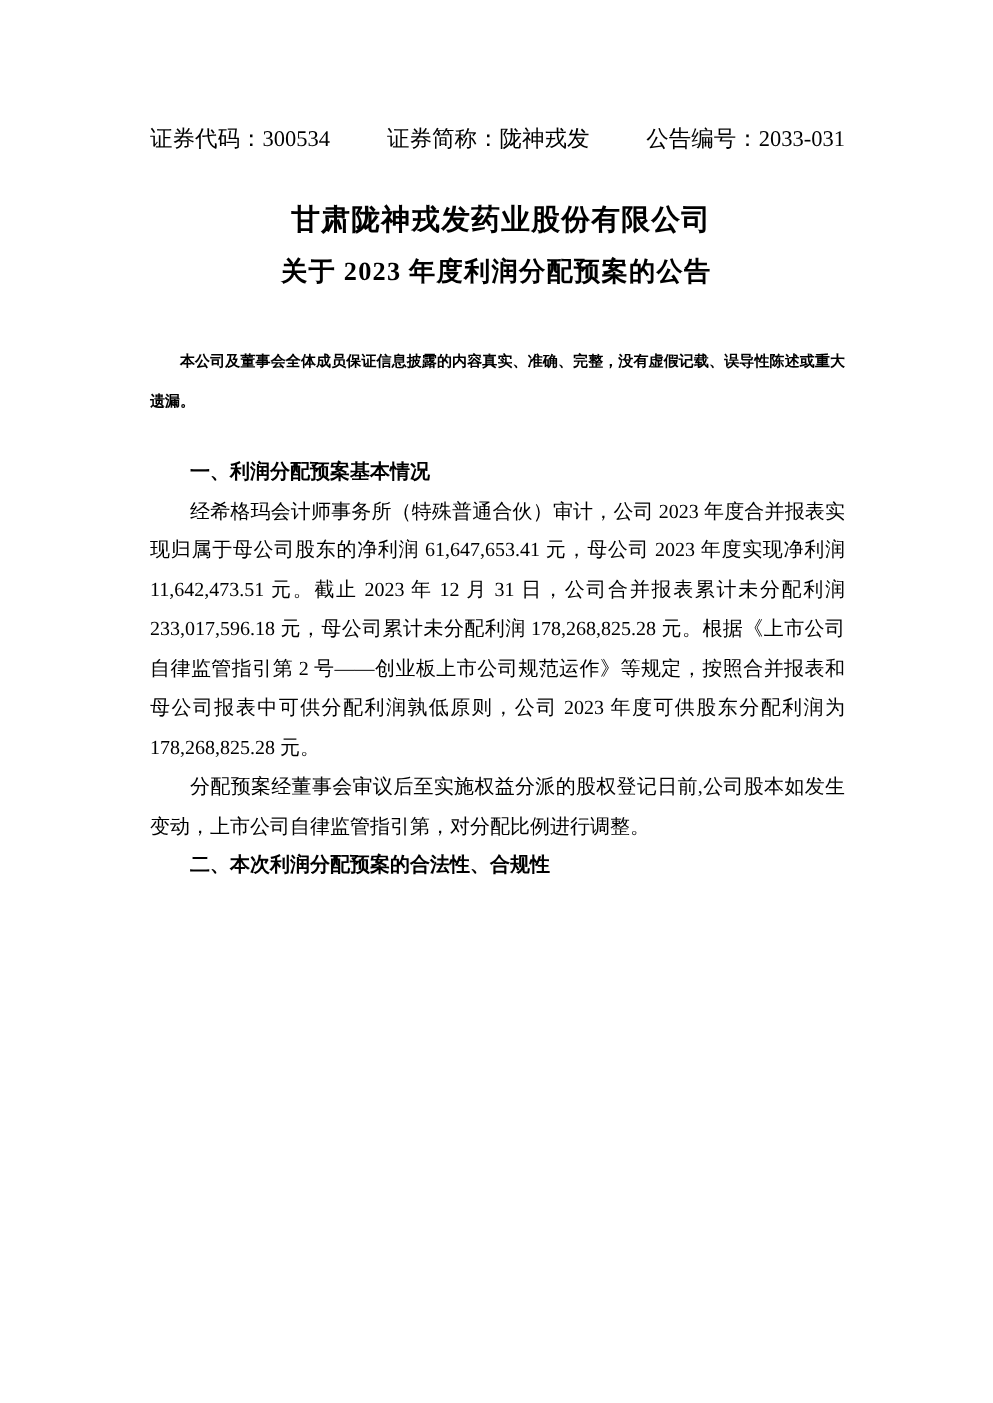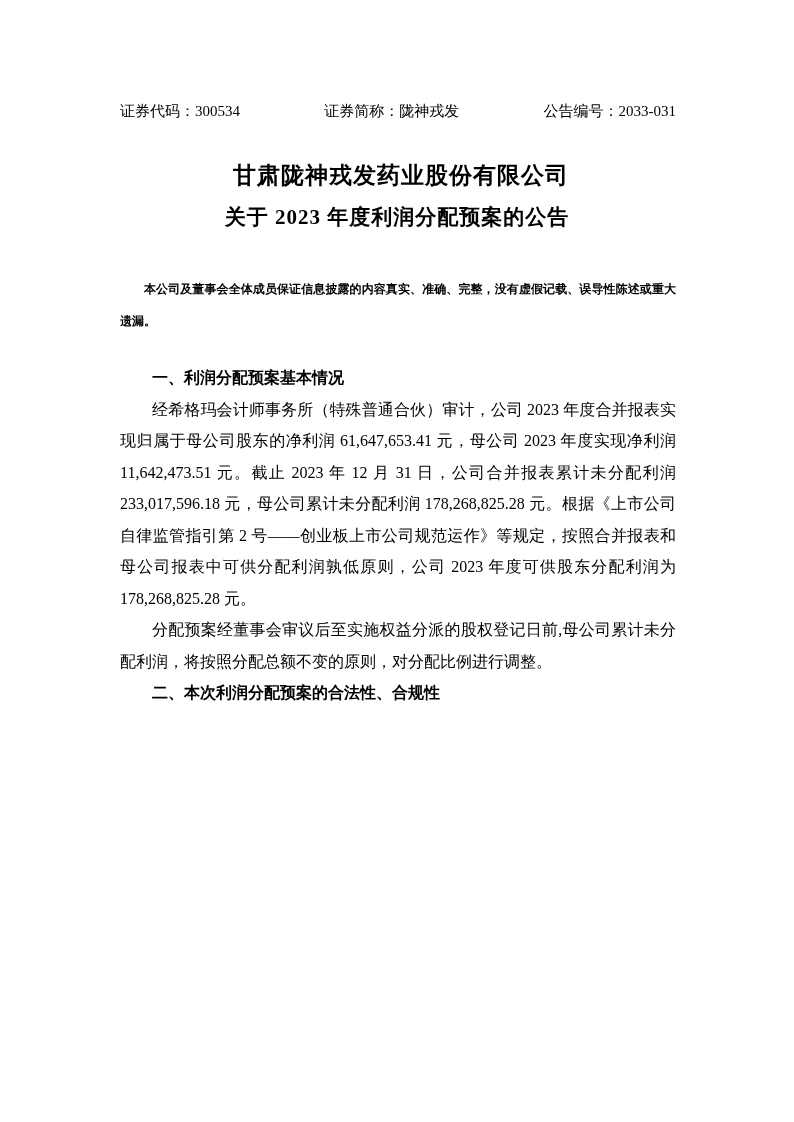"证券代码：300534" .header-row { font-size: 15px -> 18px }
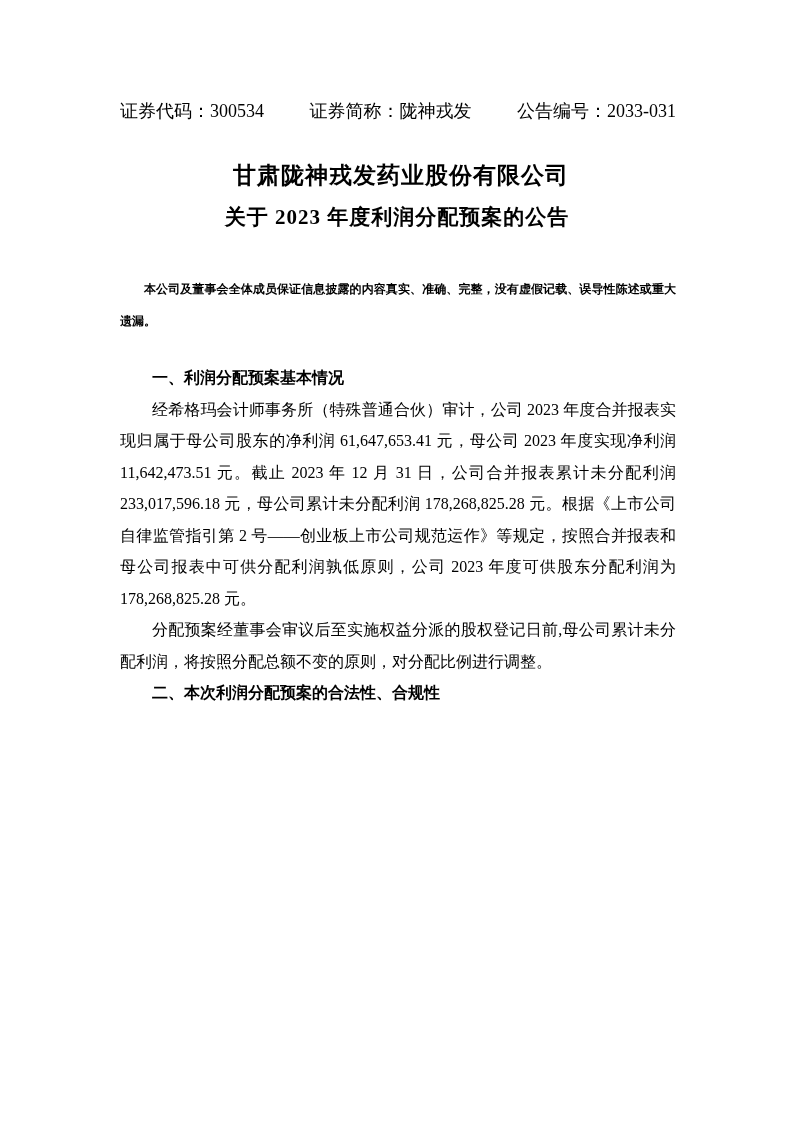"分配预案经董事会审议后至实施权益分派的股权登记日前,母公司累计未分配利润，将按照" p { text: ,母公司累计未分配利润，将按照分配总额不变的原则 -> ,公司股本如发生变动，上市公司自律监管指引第 }
